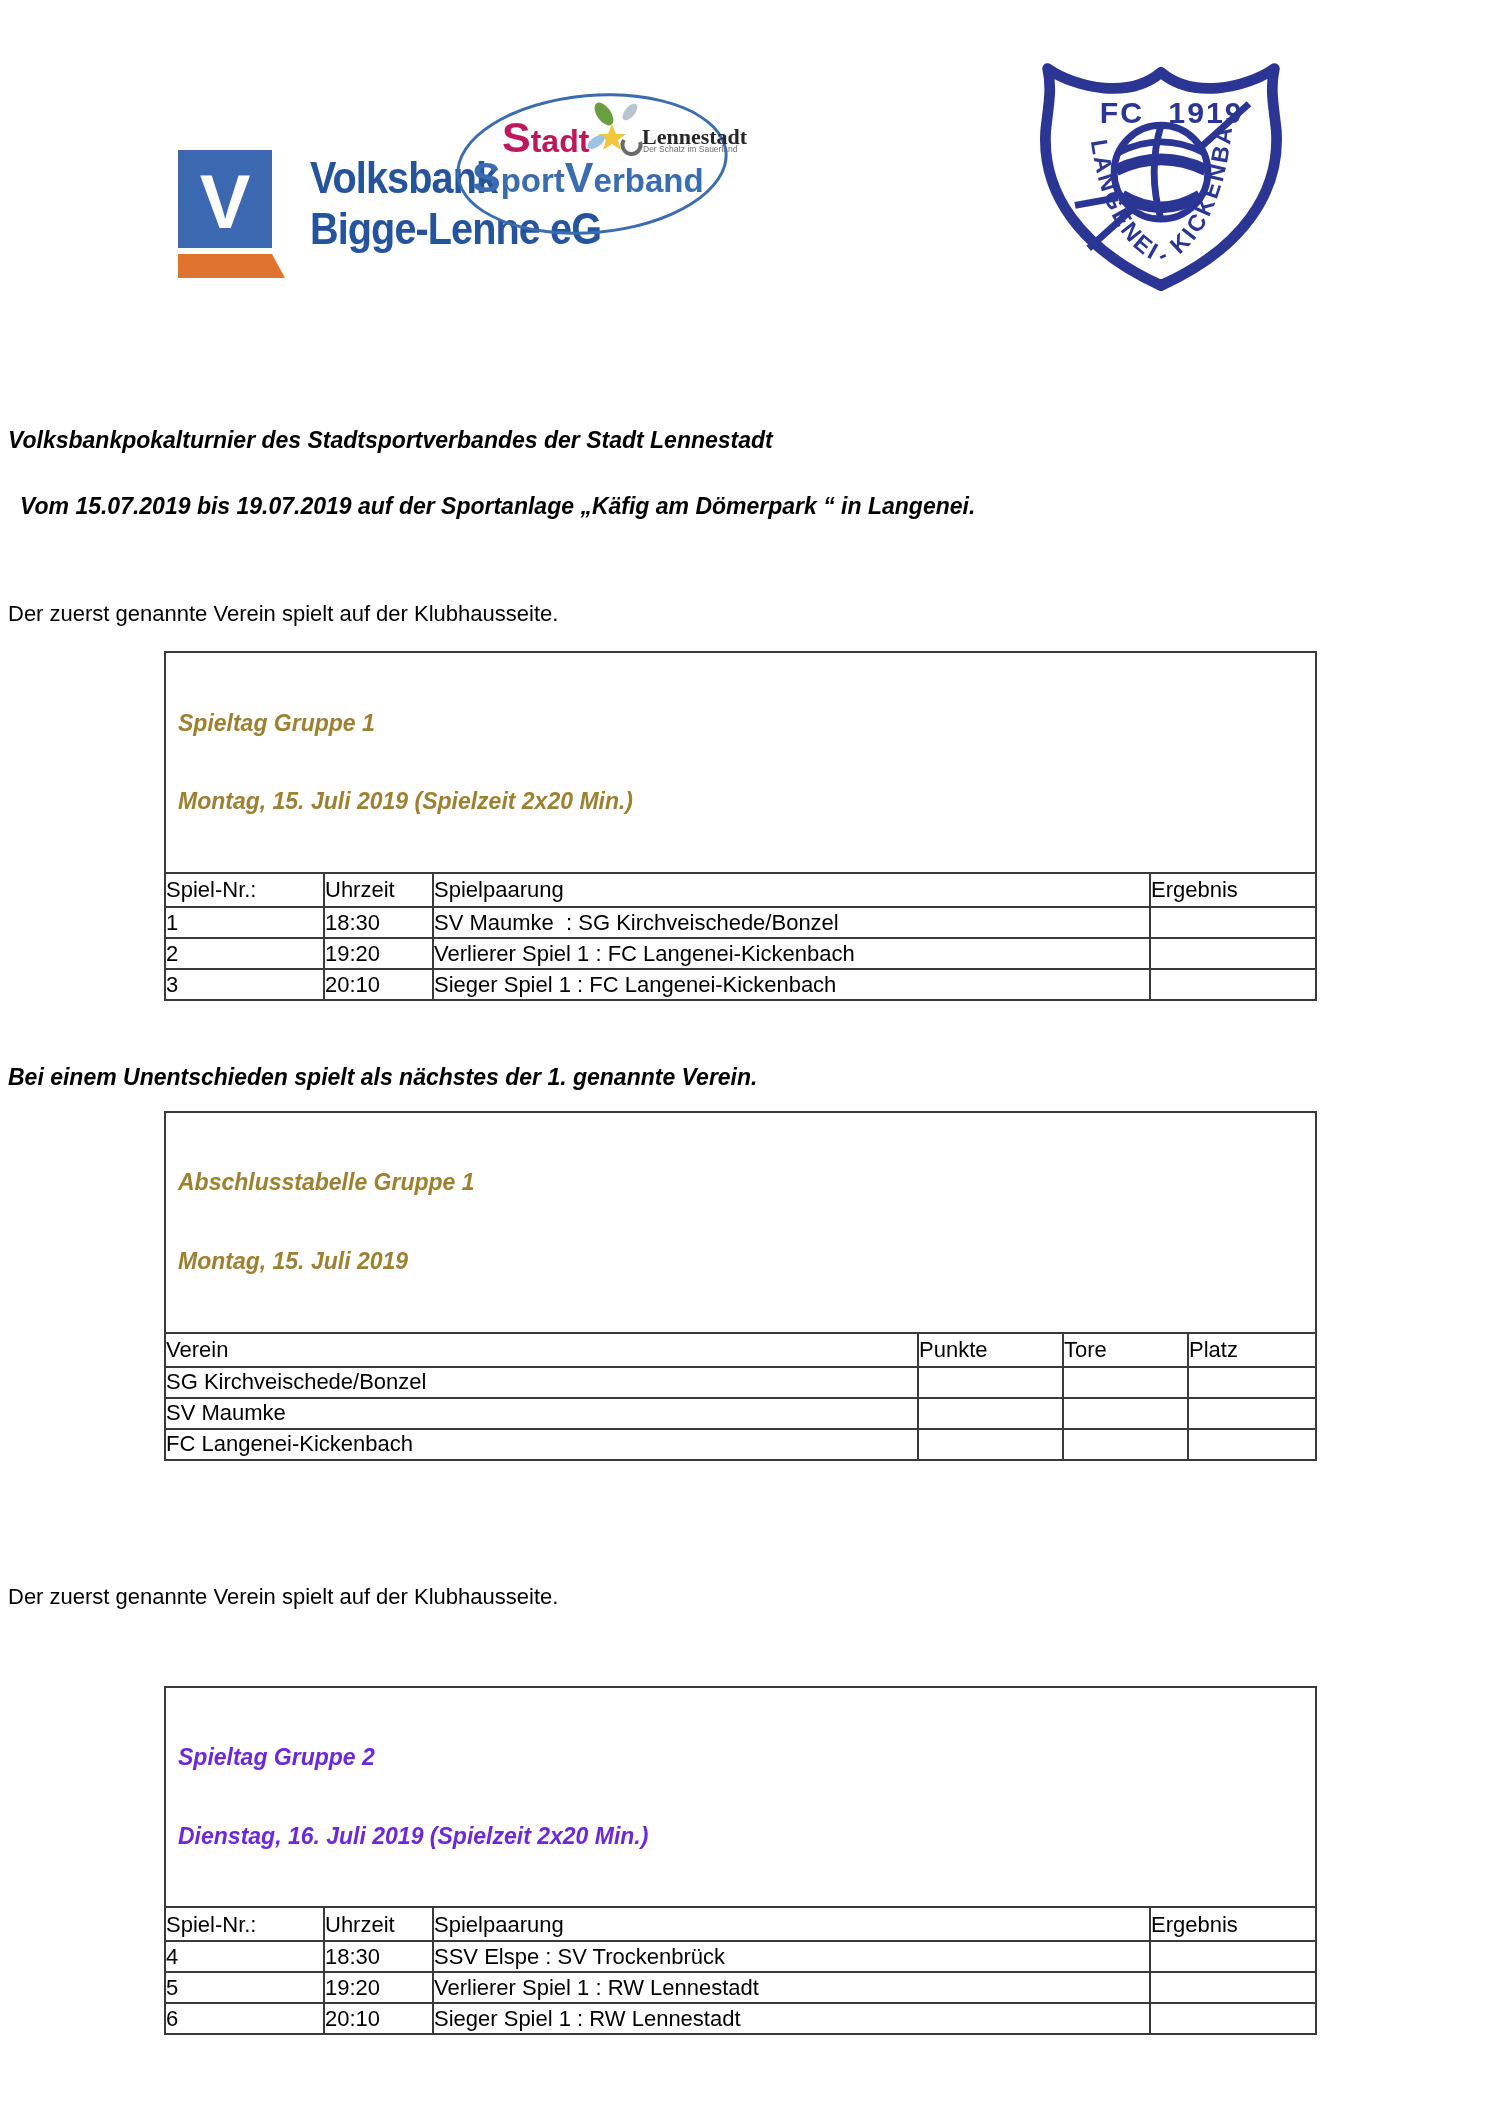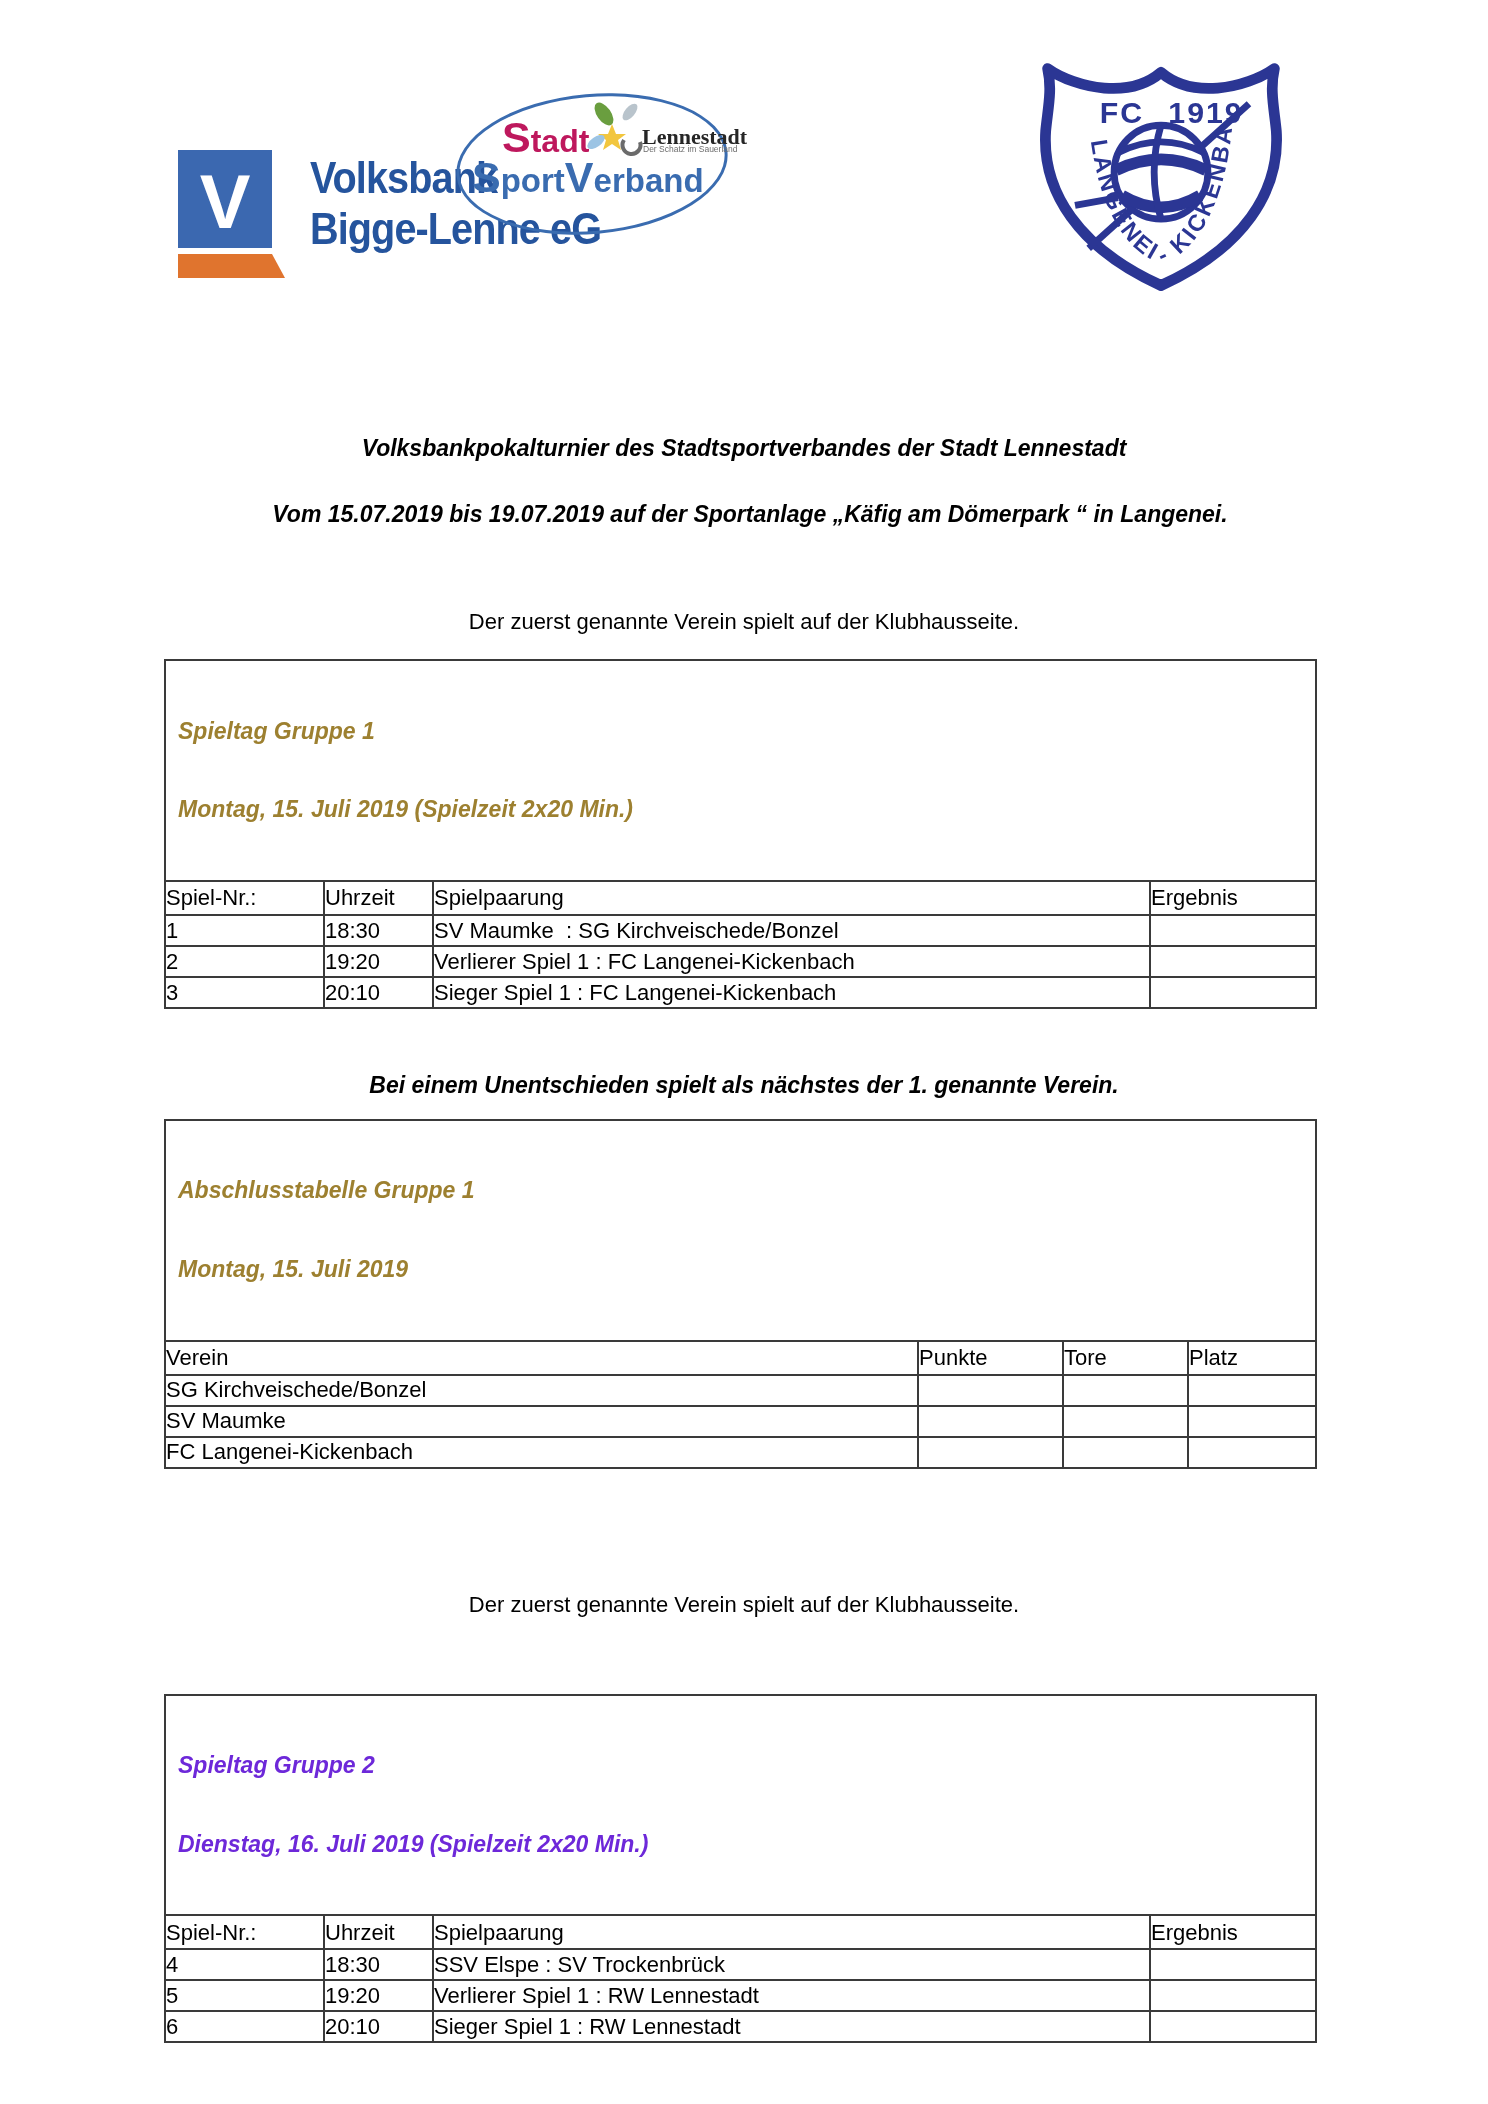"Volksbankpokalturnier des" .flow p { margin: 16px -> 8px; text-align: center -> left }
